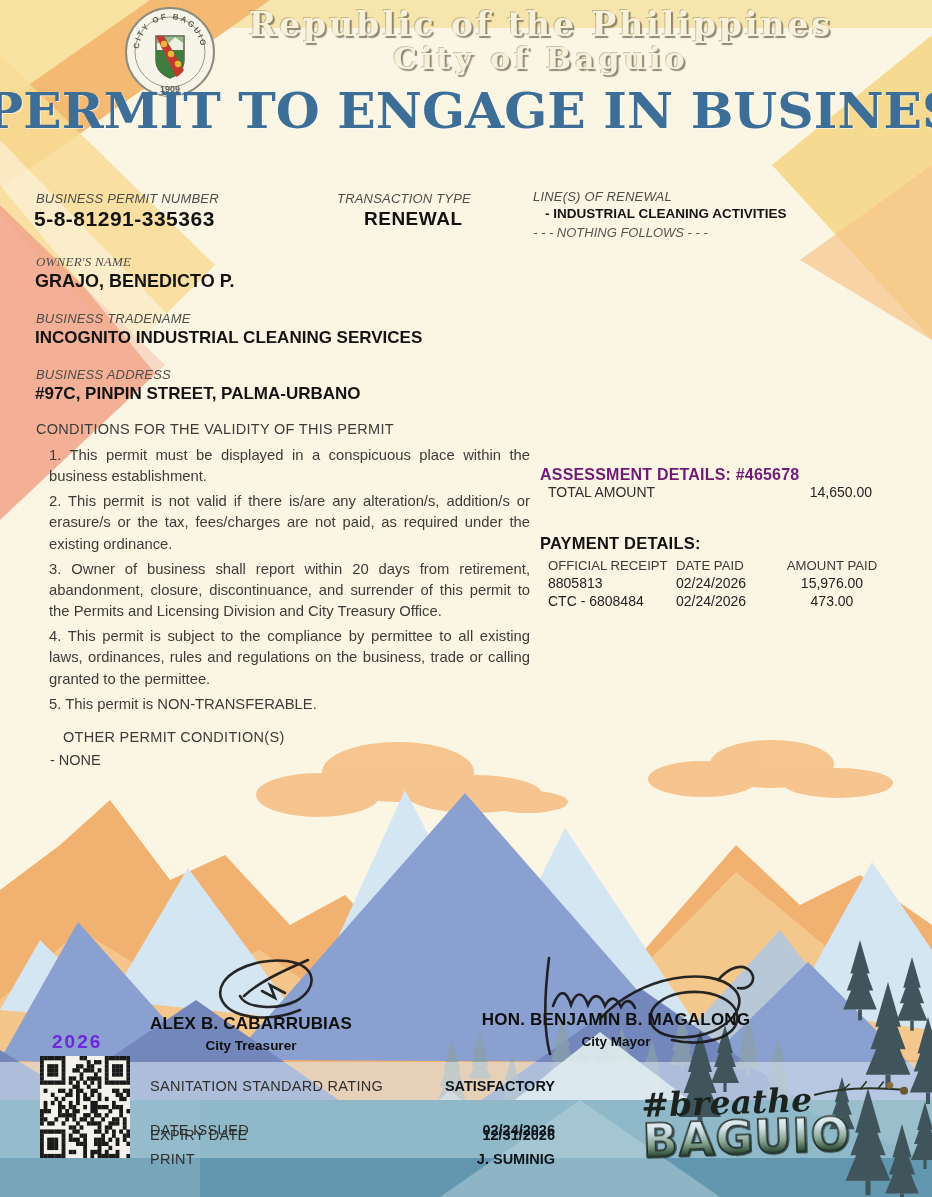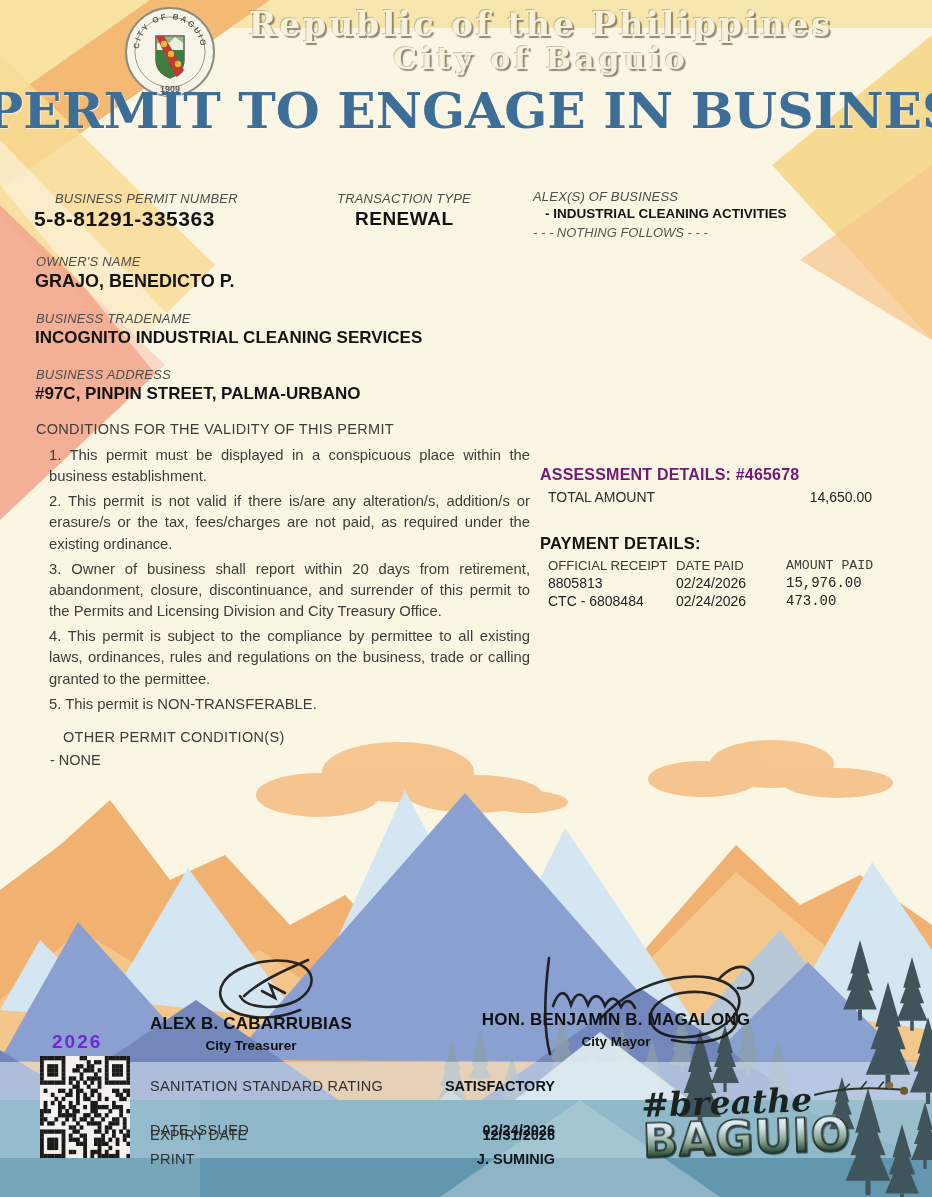"BUSINESS PERMIT NUMBER" .bpn { margin-left: 19px -> none }
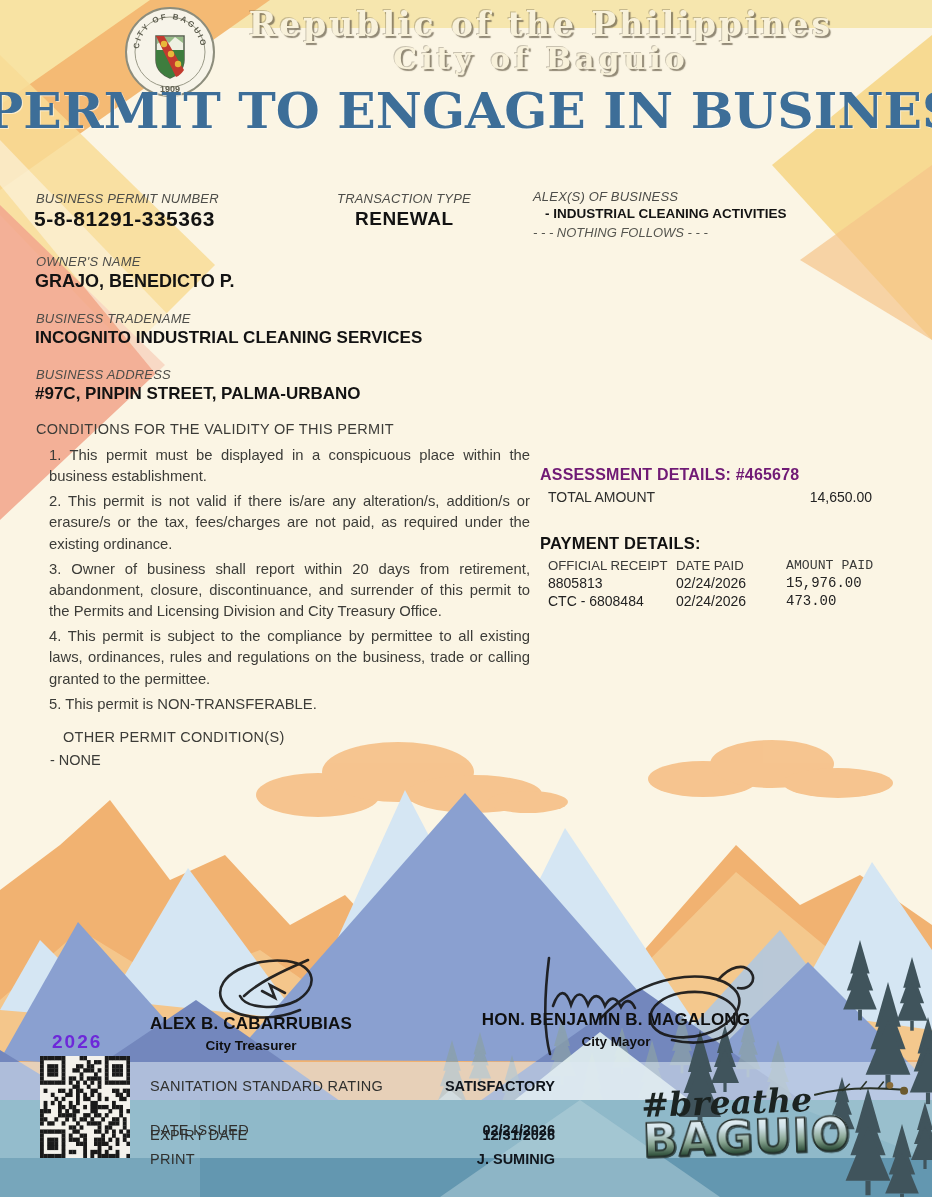"ALEX(S) OF BUSINESS" div.flabel { text: ALEX(S) OF BUSINESS -> LINE(S) OF RENEWAL }
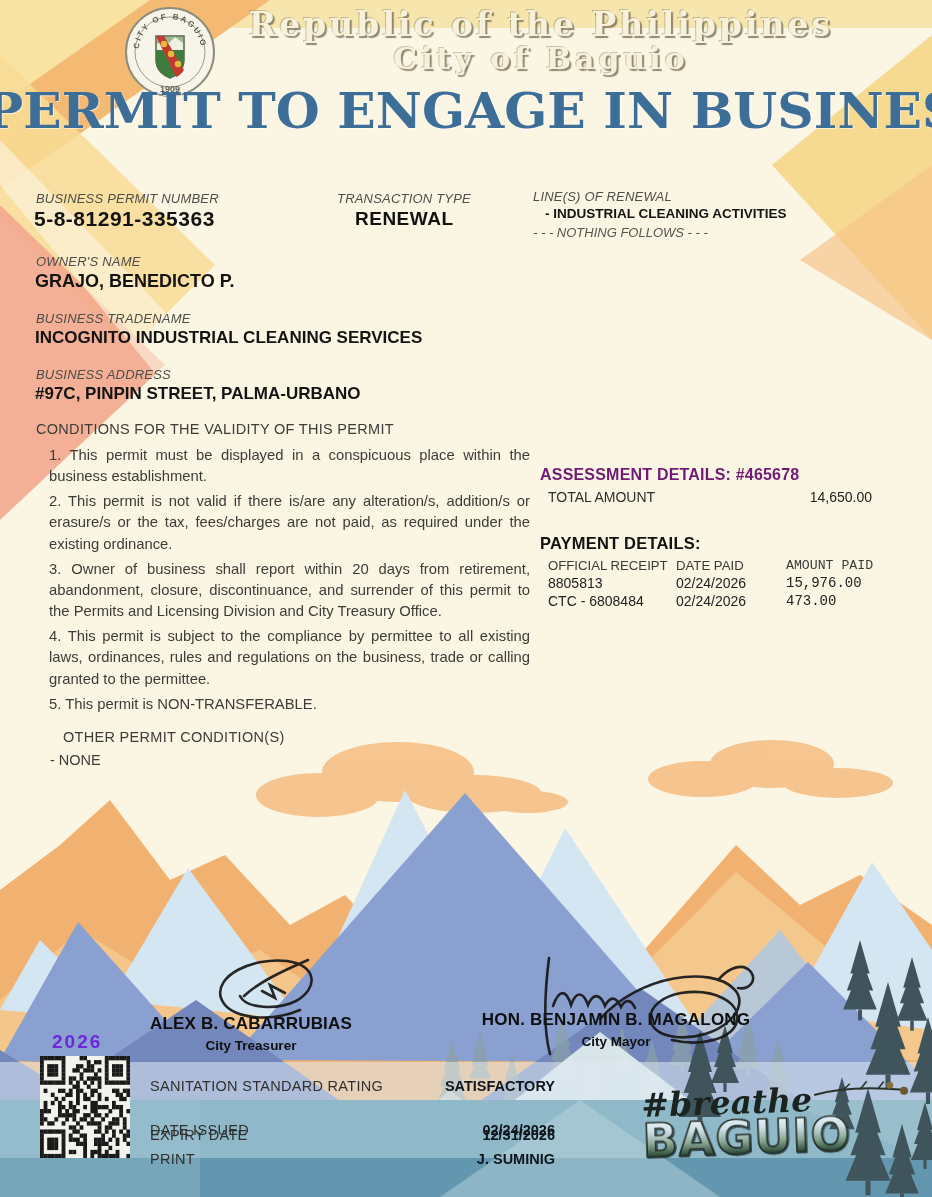"RENEWAL" .ttv { left: 355px -> 364px }
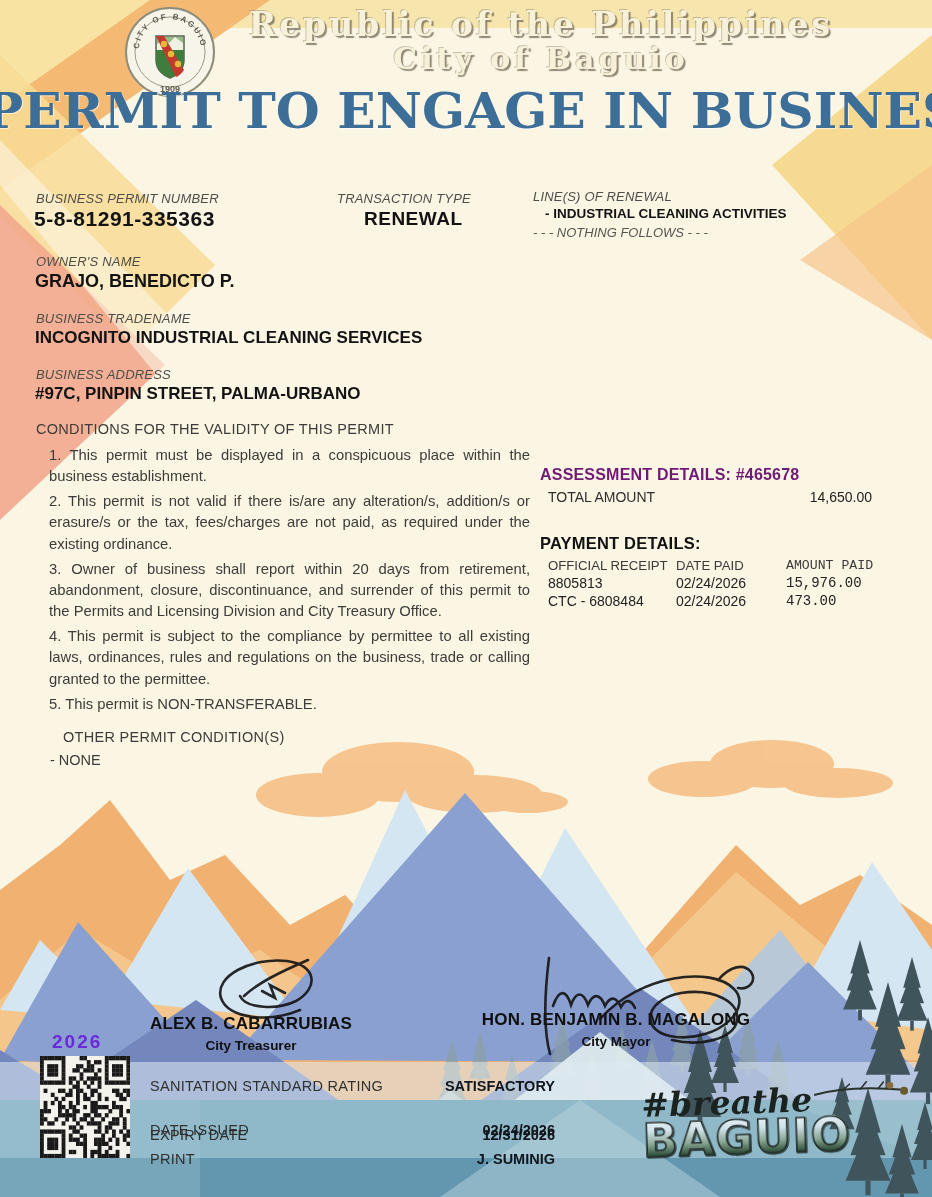"OWNER'S NAME" .own { font-family: none -> Liberation Serif, serif }
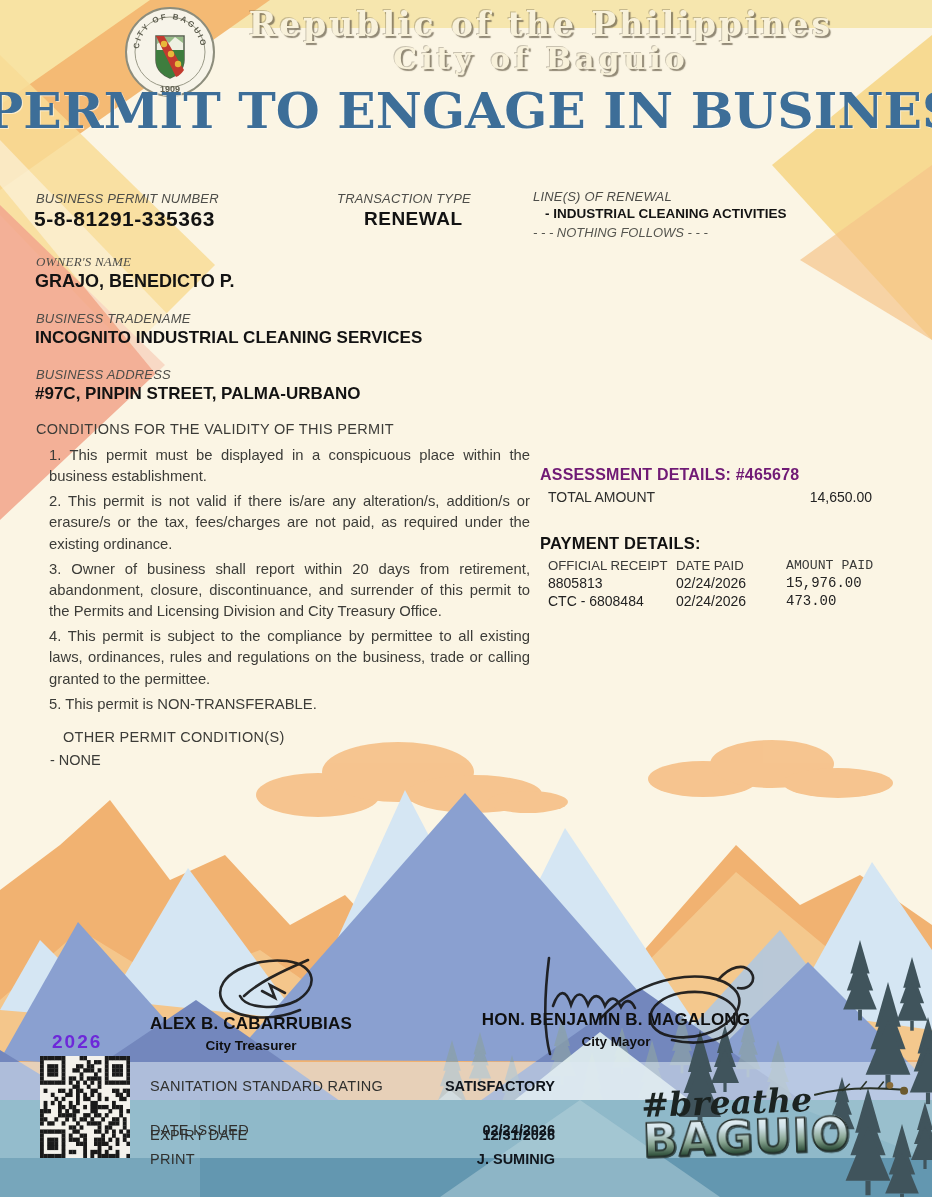"TOTAL AMOUNT" .assess .row { margin-top: 5px -> none }
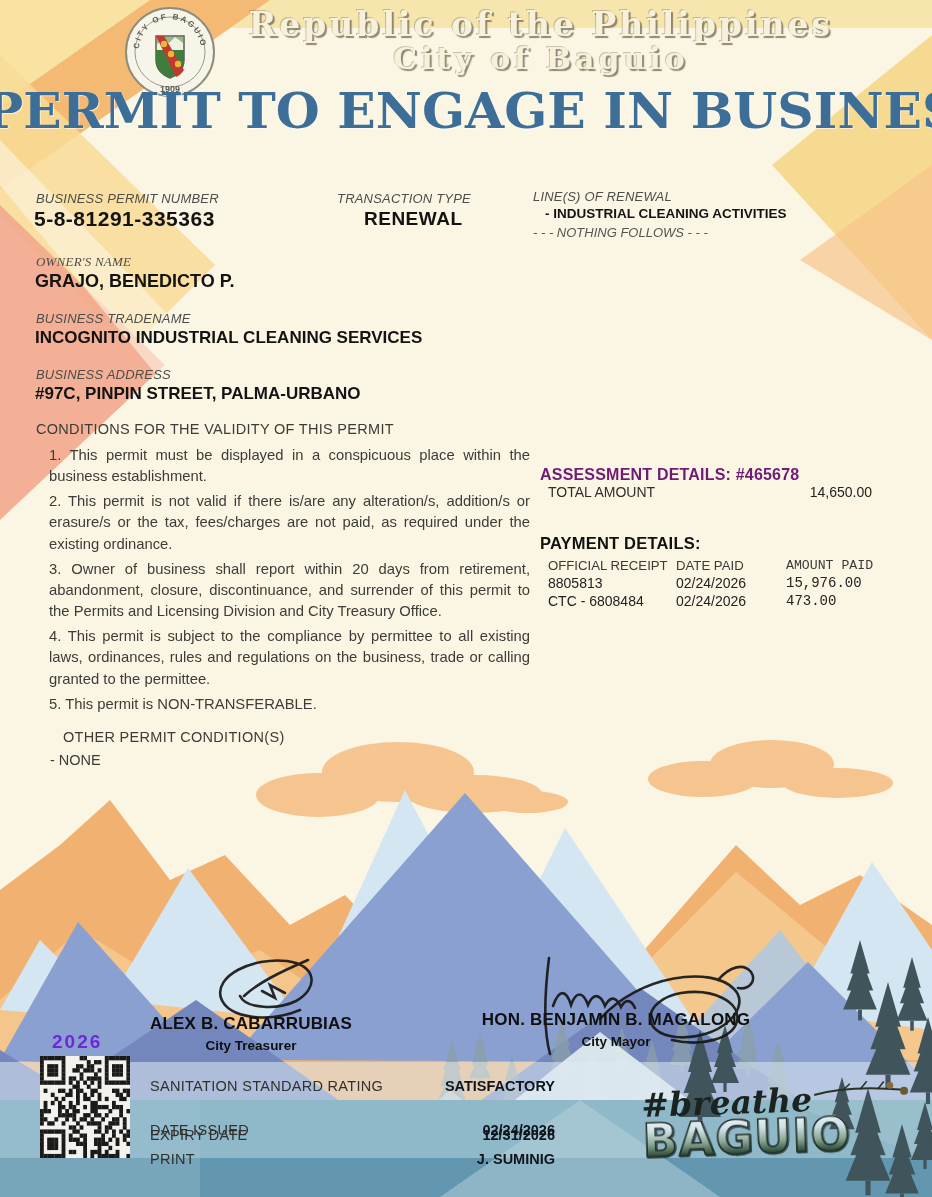"AMOUNT PAID" .pay th:last-child,.pay td:last-child { font-family: Liberation Mono, monospace -> none; text-align: left -> center }
